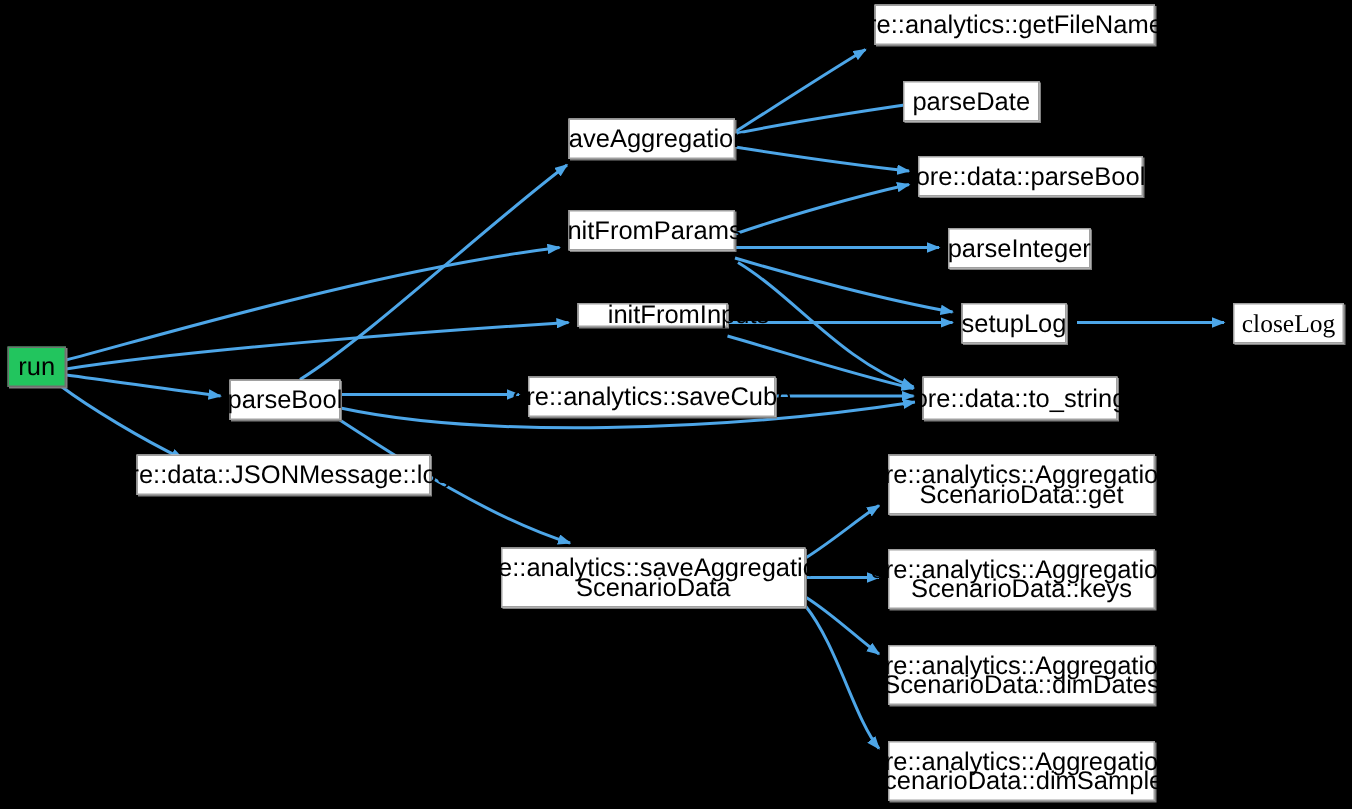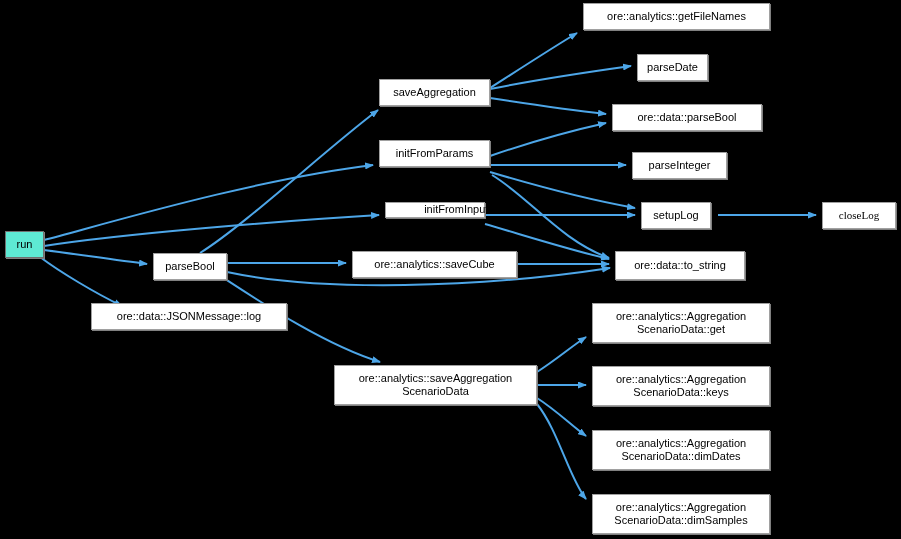"ore::analytics::getFileNames" .node-box { font-size: 11px -> 17px }
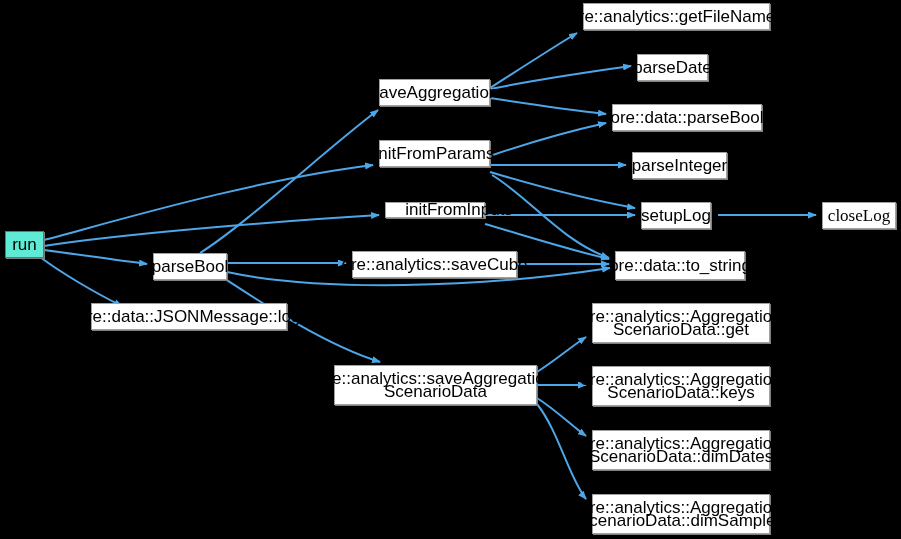"parseDate" div.node-box { left: 637px -> 602px; width: 71px -> 91px }
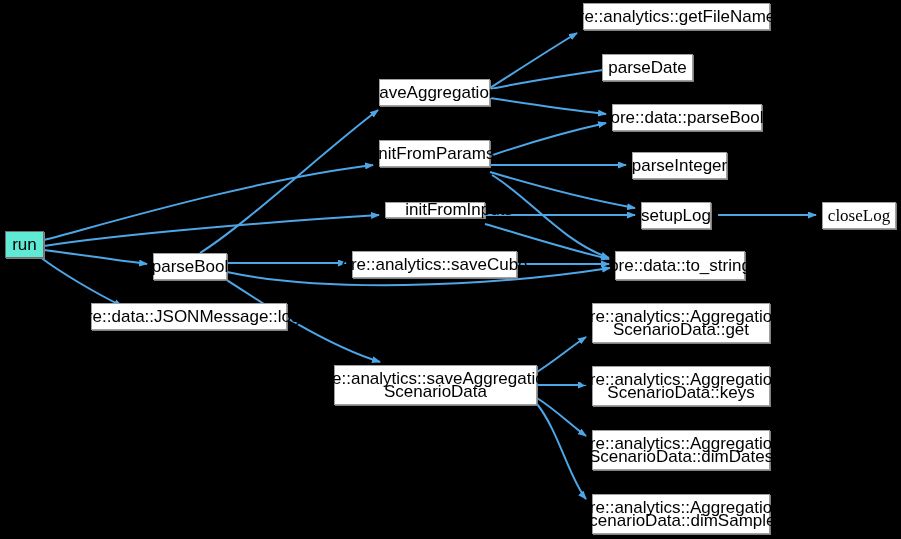"run" .node-box.root { background: #5eead4 -> #22c55e }
